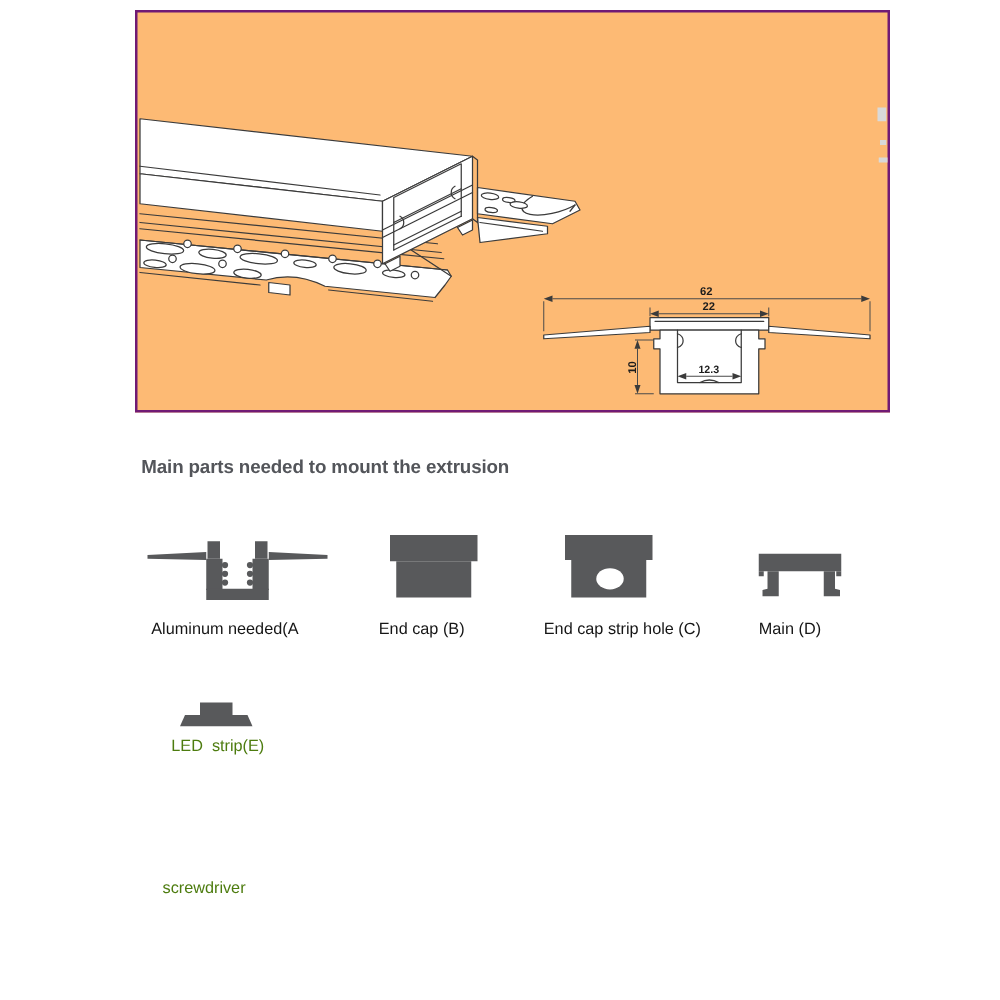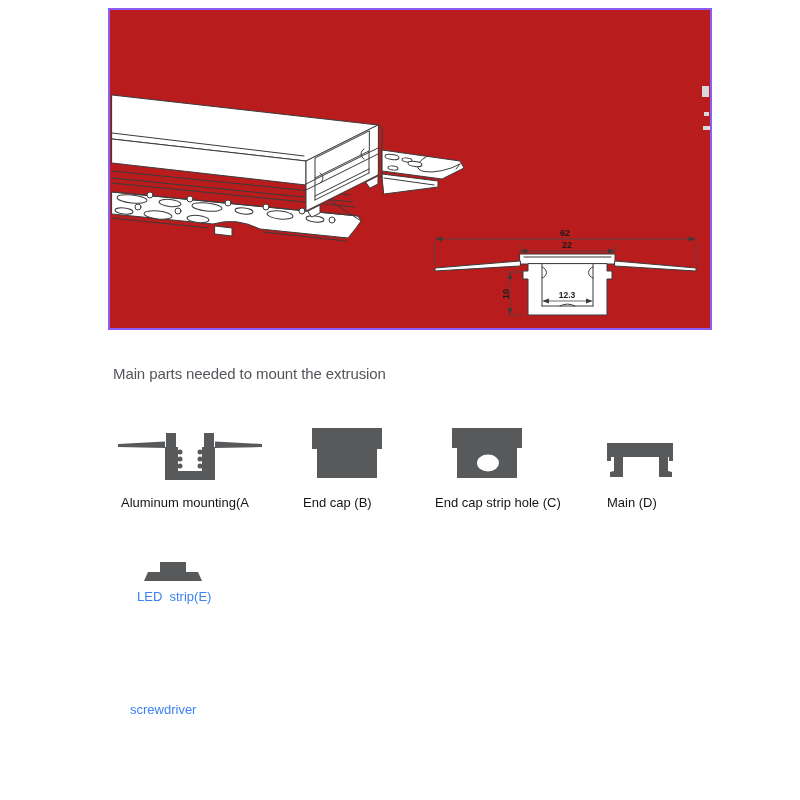"62" #frame { background: #b91c1c -> #fdba74; border: 2px solid #8b5cf6 -> 2px solid #701a75 }
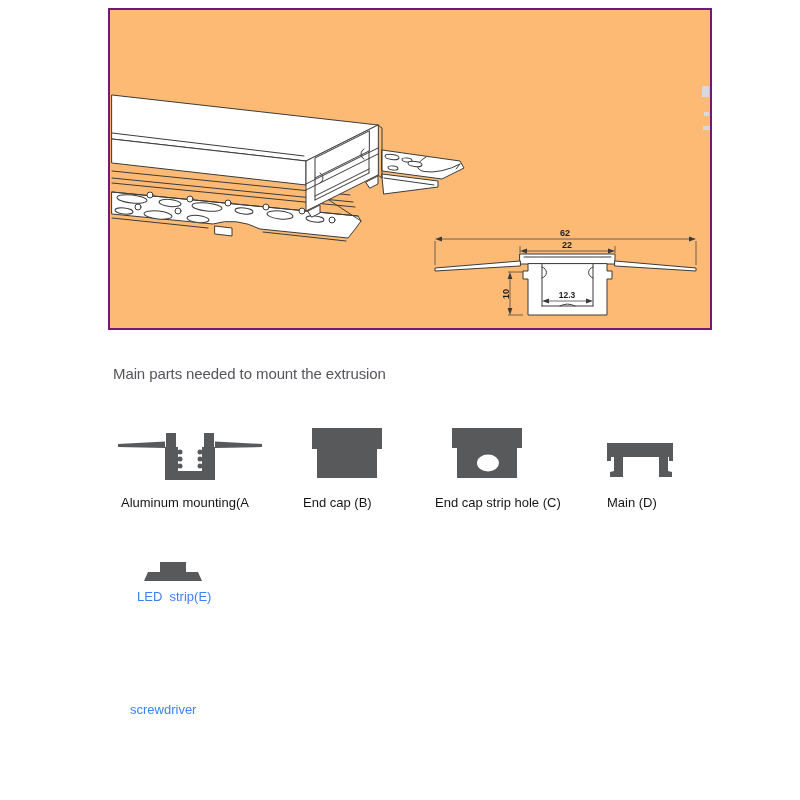"Main parts needed to mount" .h1 { font-weight: normal -> bold }
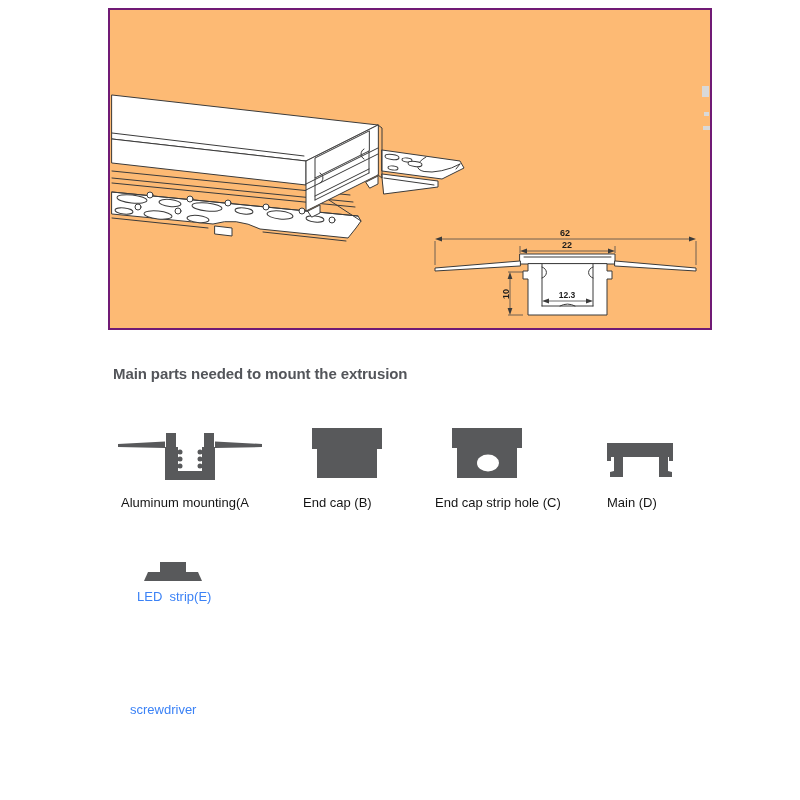"Aluminum mounting(A" div.part-label { text: mounting -> needed }
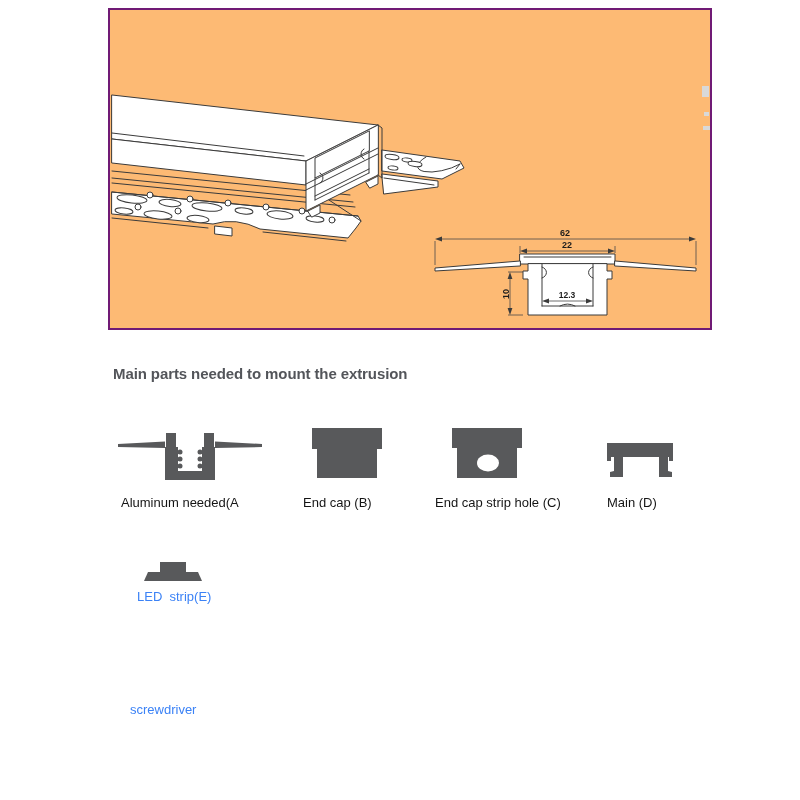"LED strip(E)" .plain { color: #3b82f6 -> #4d7c0f }
